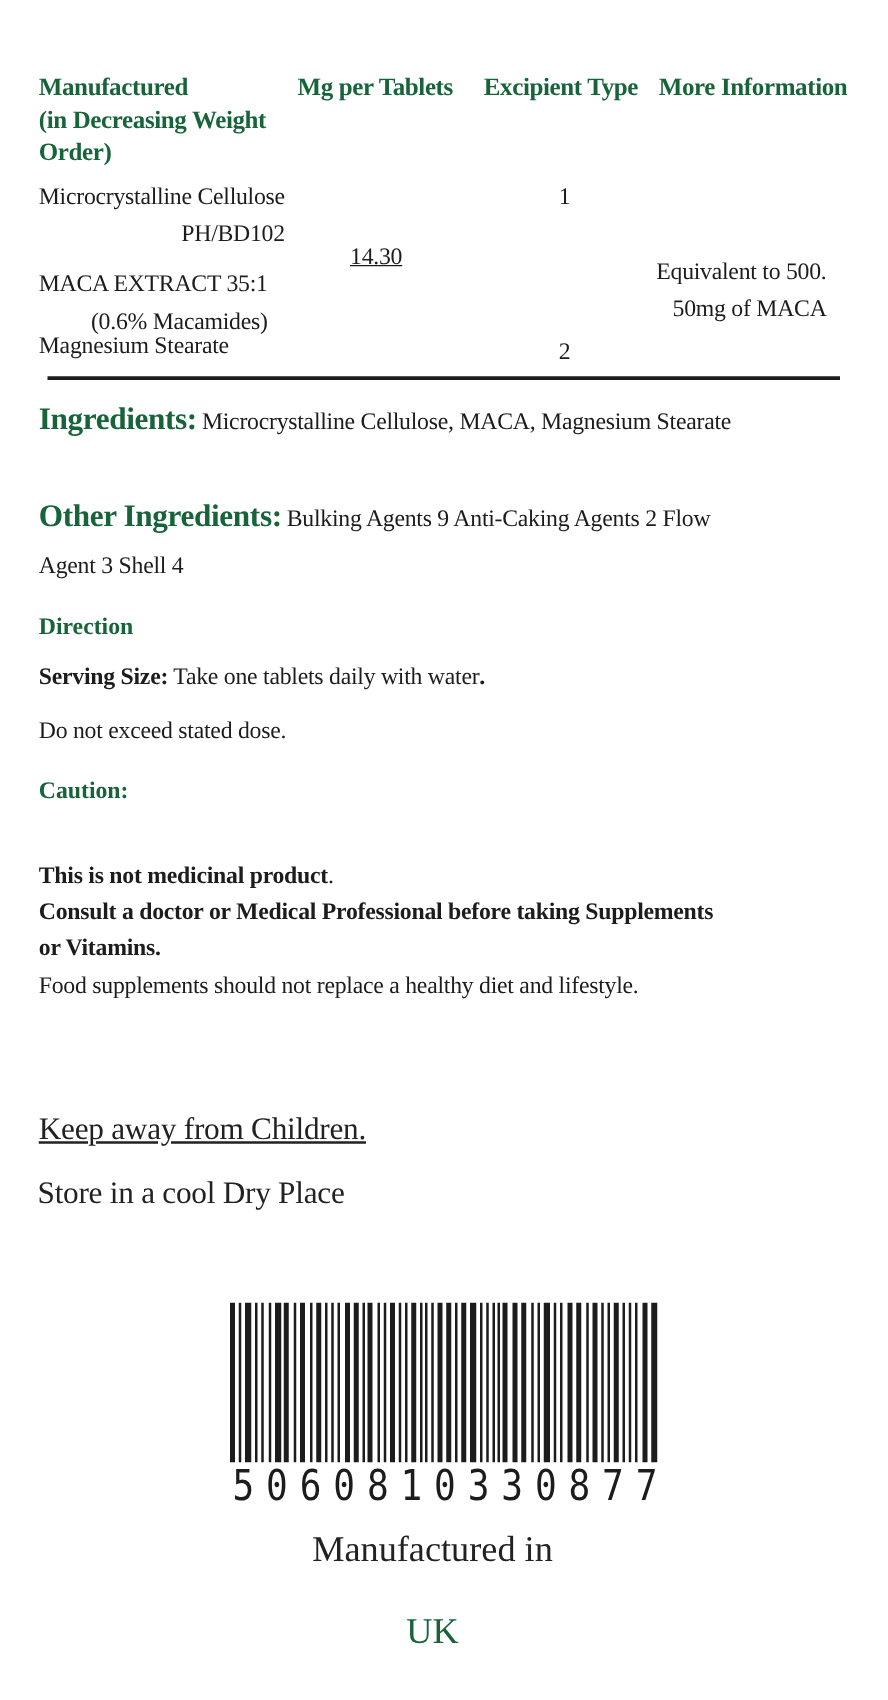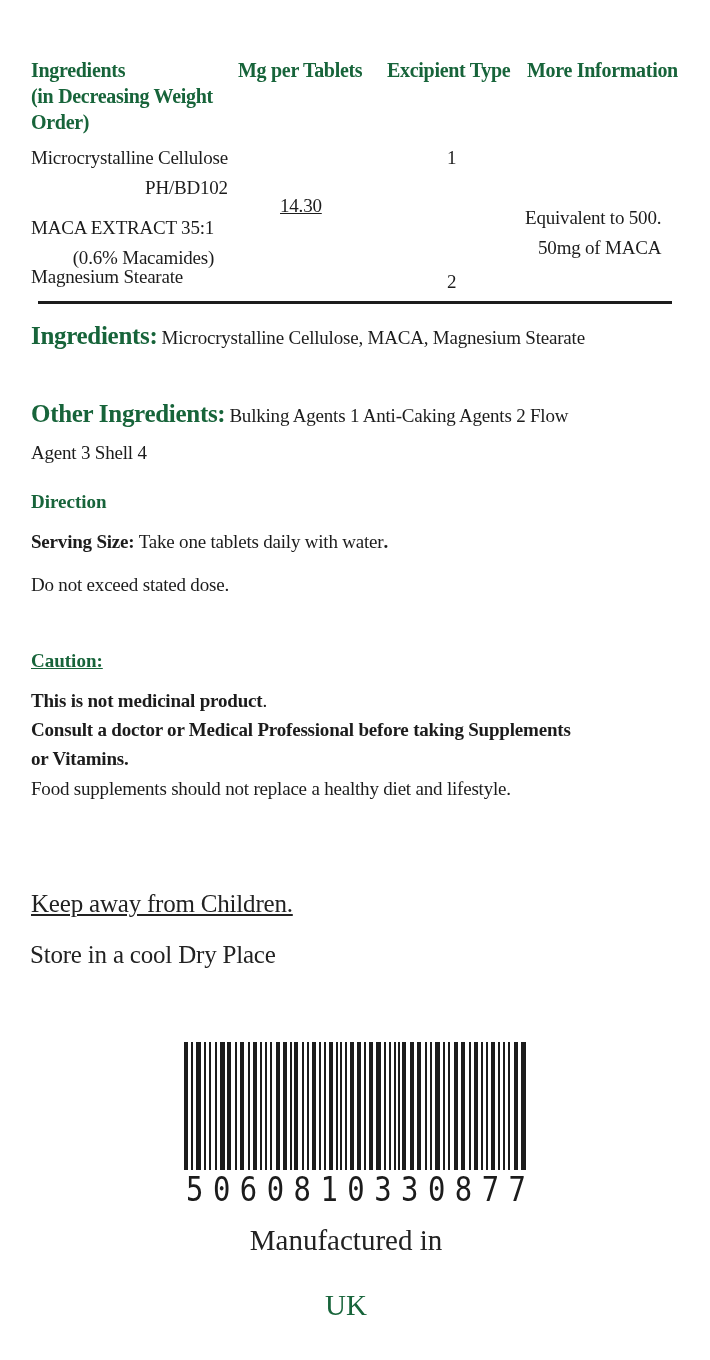"Ingredients" div { text: Ingredients -> Manufactured }
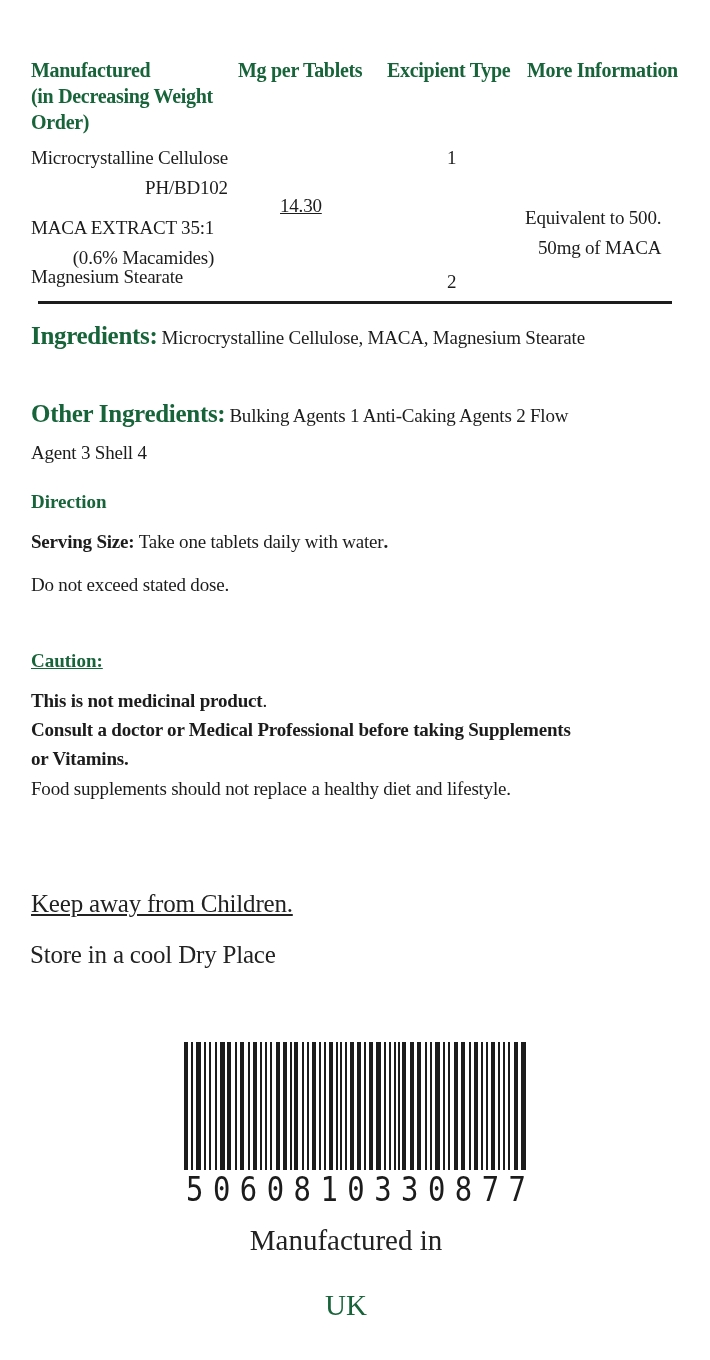"Bulking Agents 1 Anti-Caking Agents" span.body-text { text: 1 -> 9 }
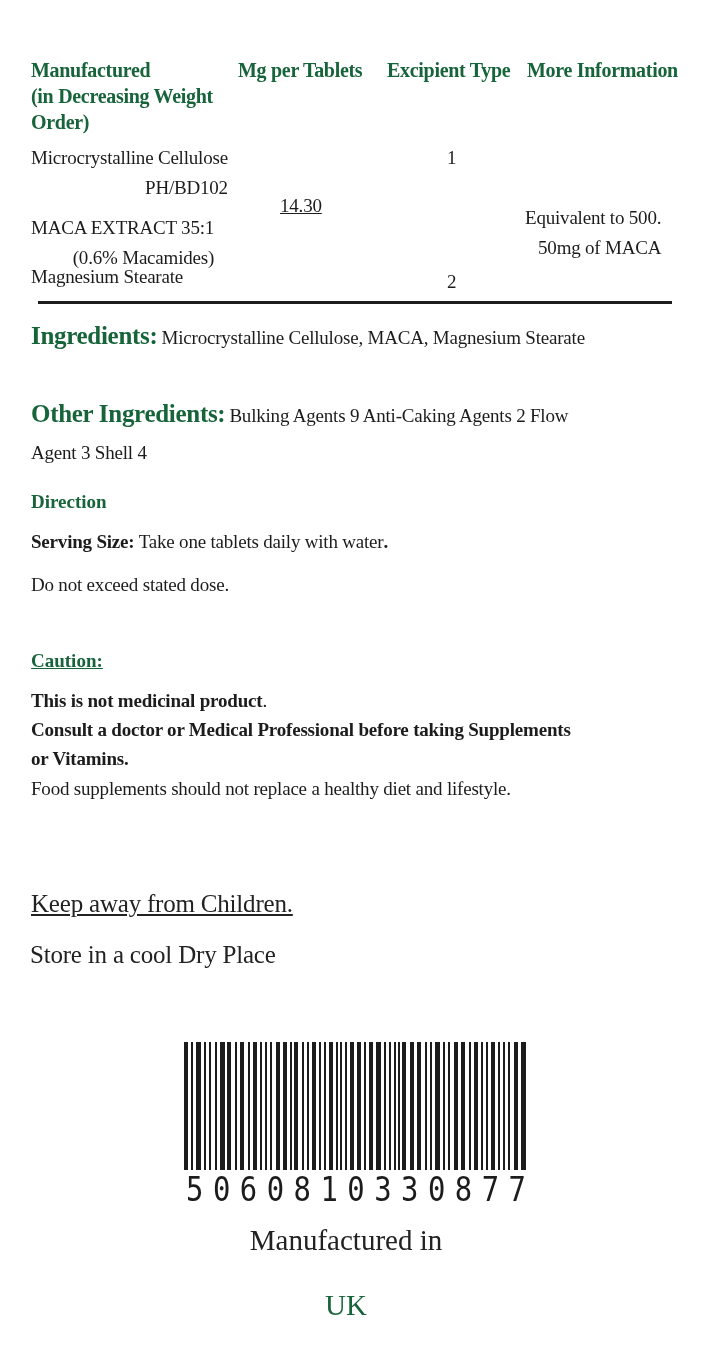"Caution:" div.abs { text-decoration: underline -> none; top: 647px -> 619px }
